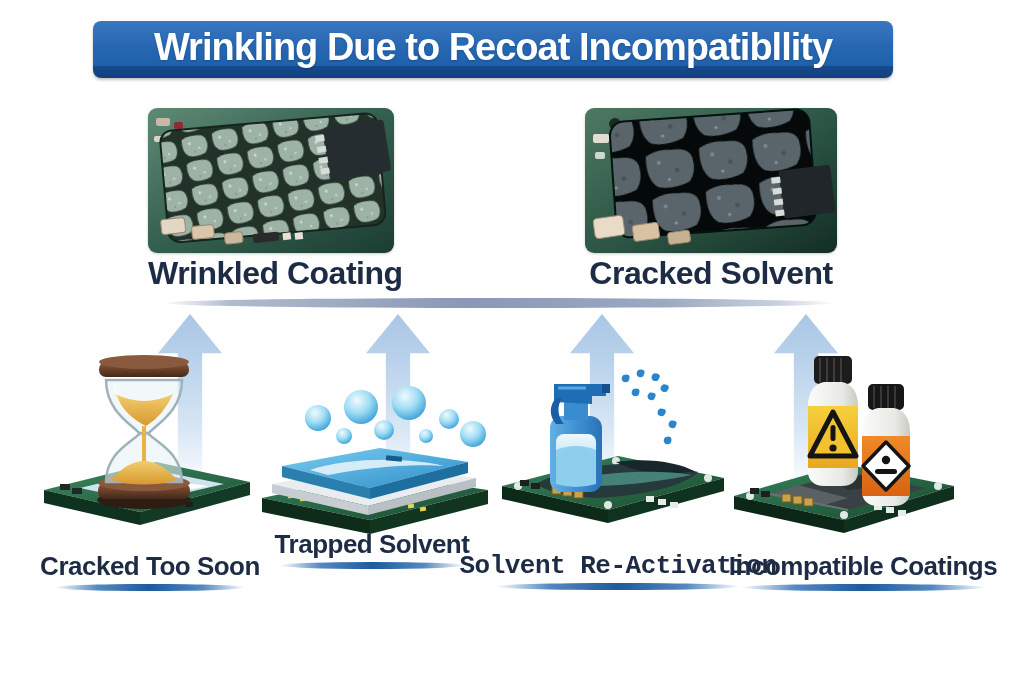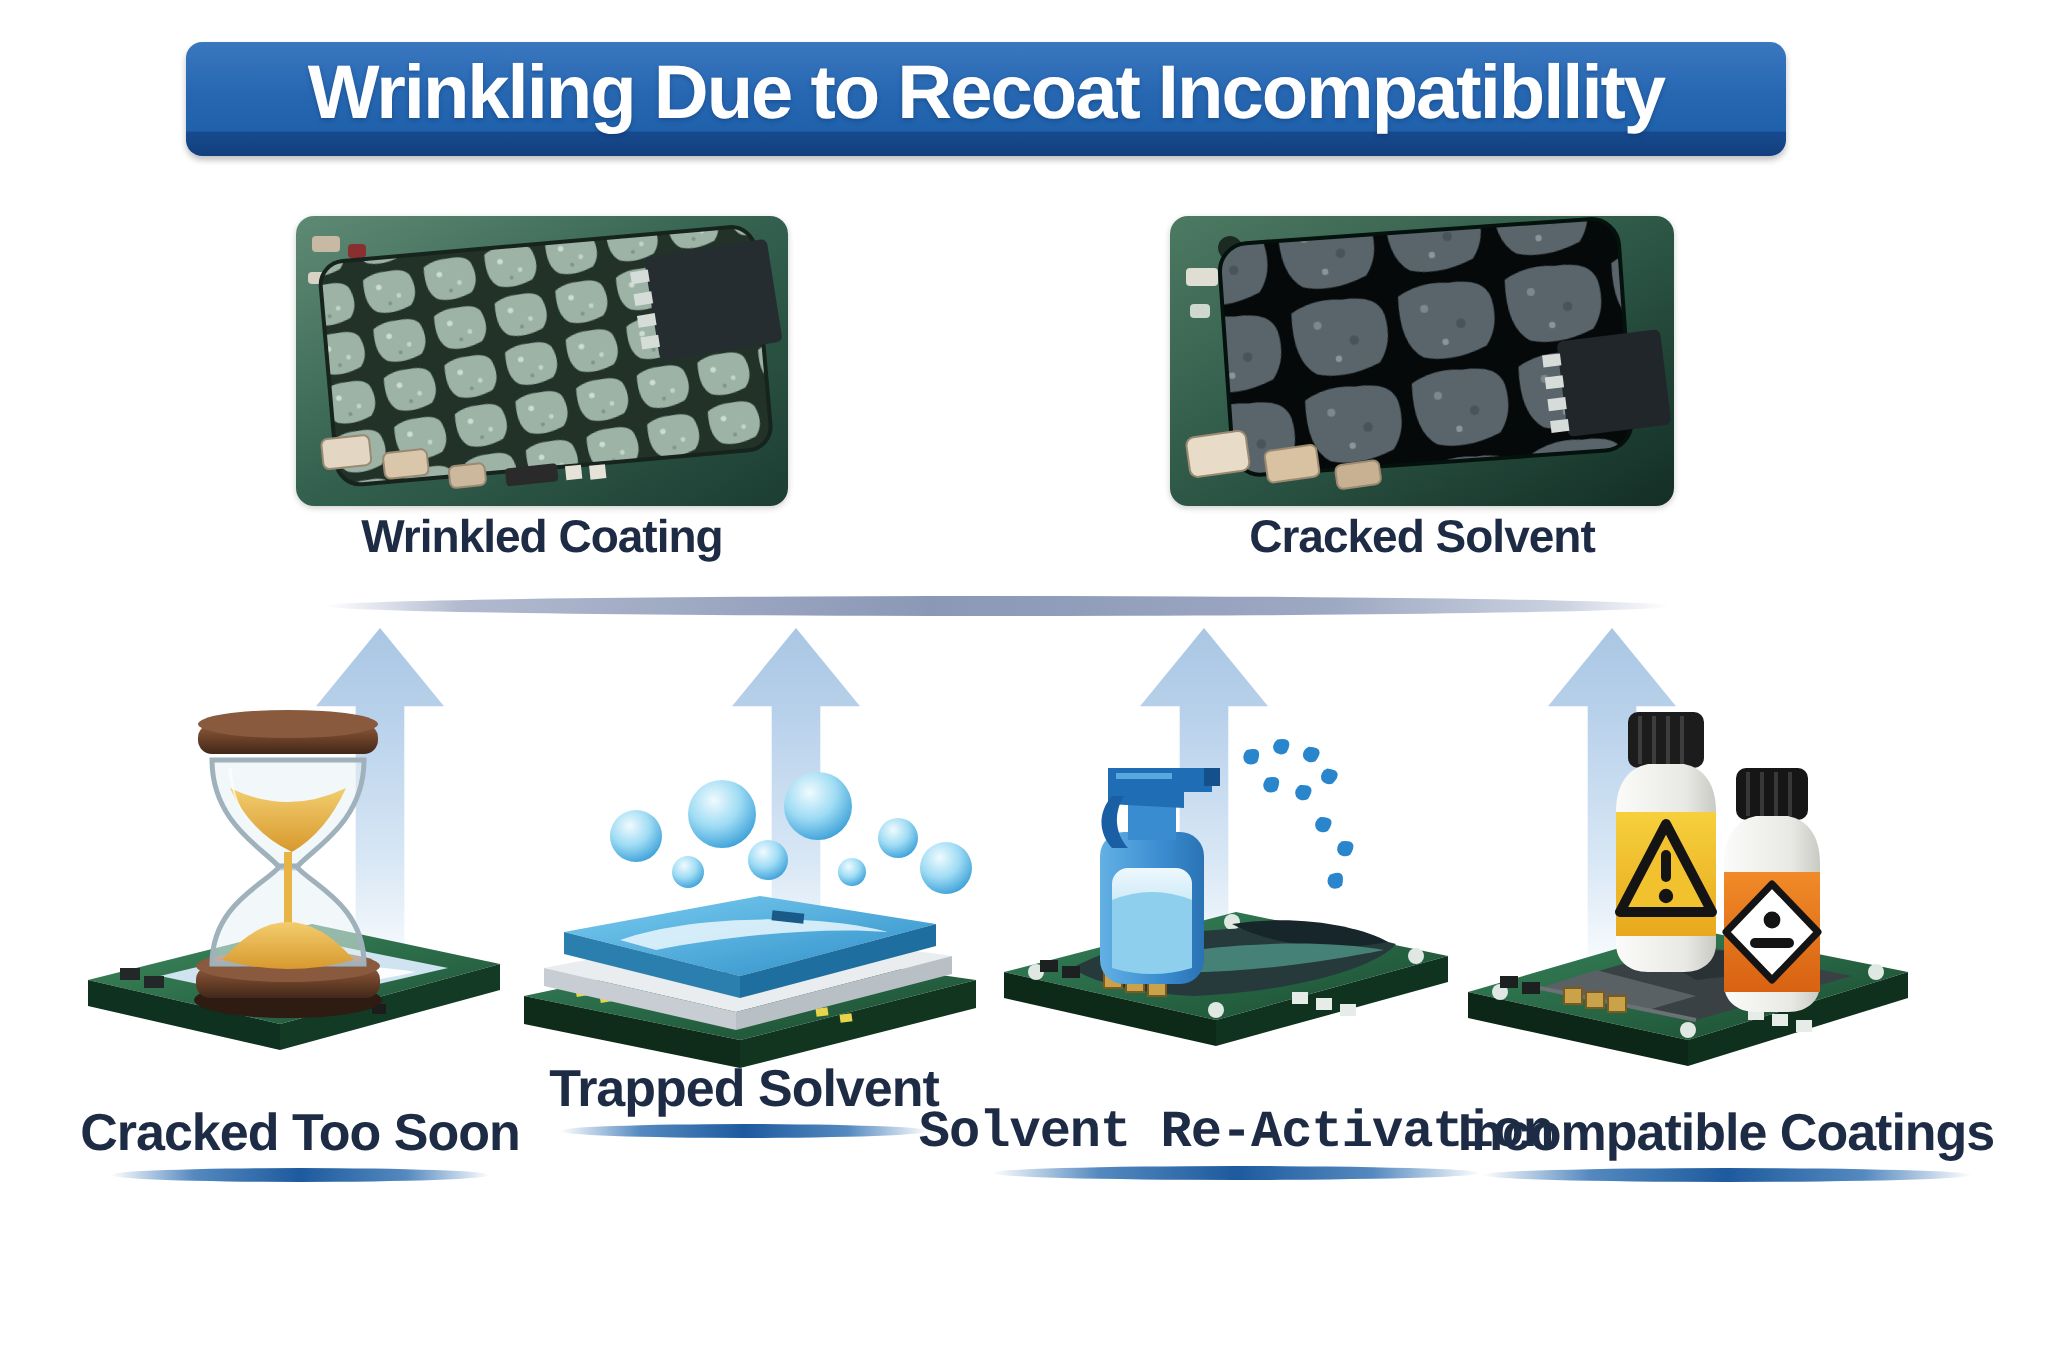"Wrinkled Coating" .caption { font-size: 23px -> 32px }
